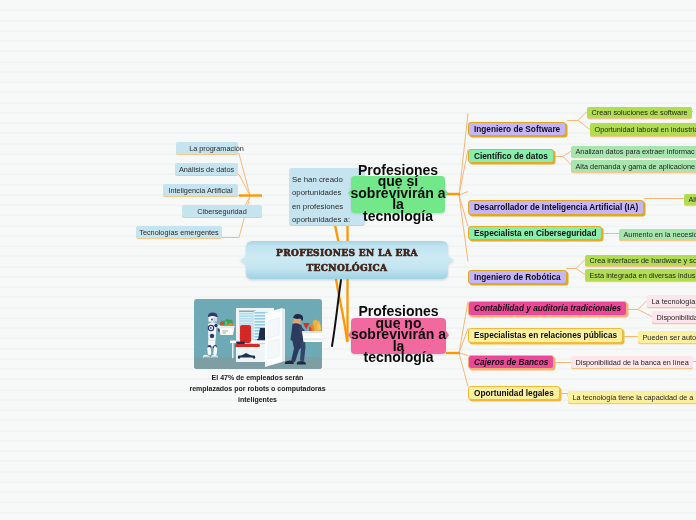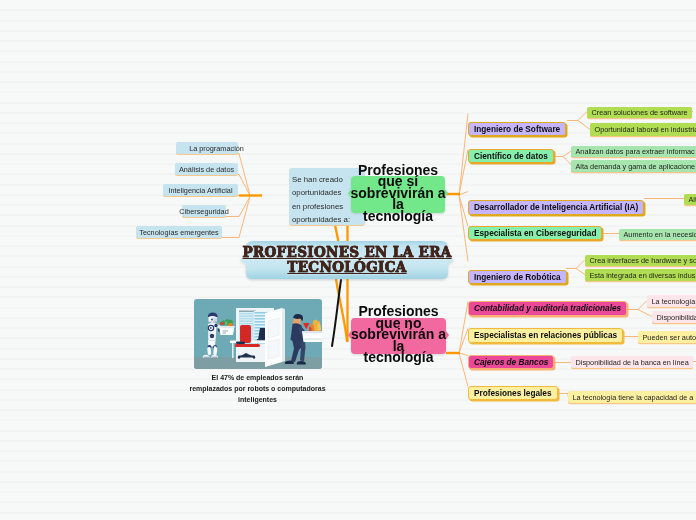"Ciberseguridad" div.chip { width: 44px -> 80px }
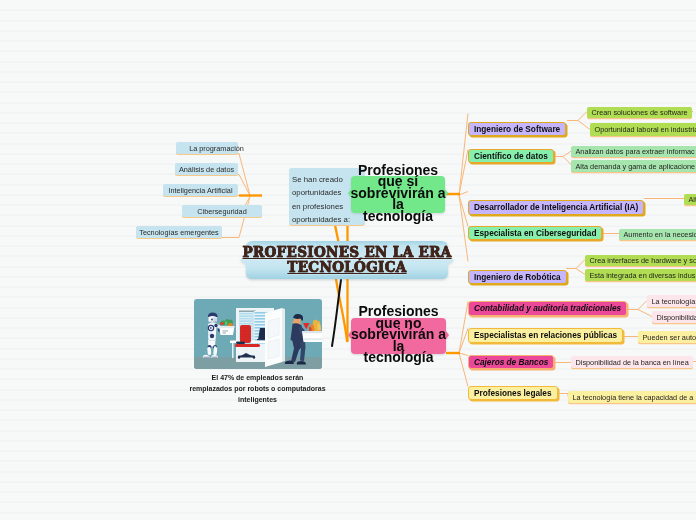"PROFESIONES EN LA ERA" .center-node { font-size: 15px -> 10px; text-decoration: underline -> none }
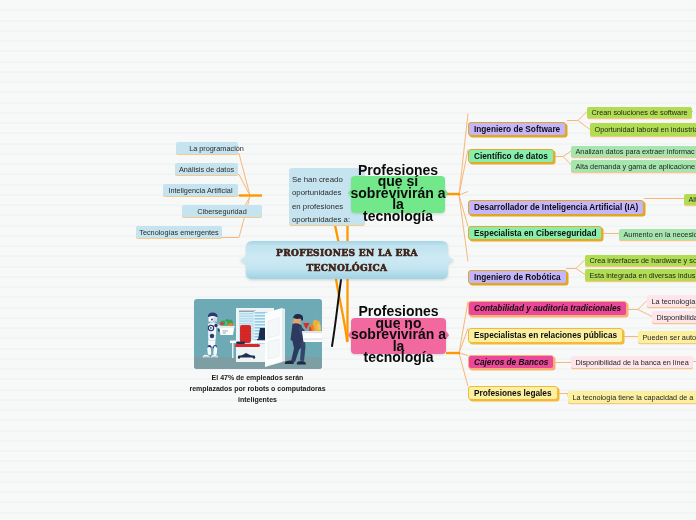"Profesiones legales" span { text: Profesiones -> Oportunidad }
